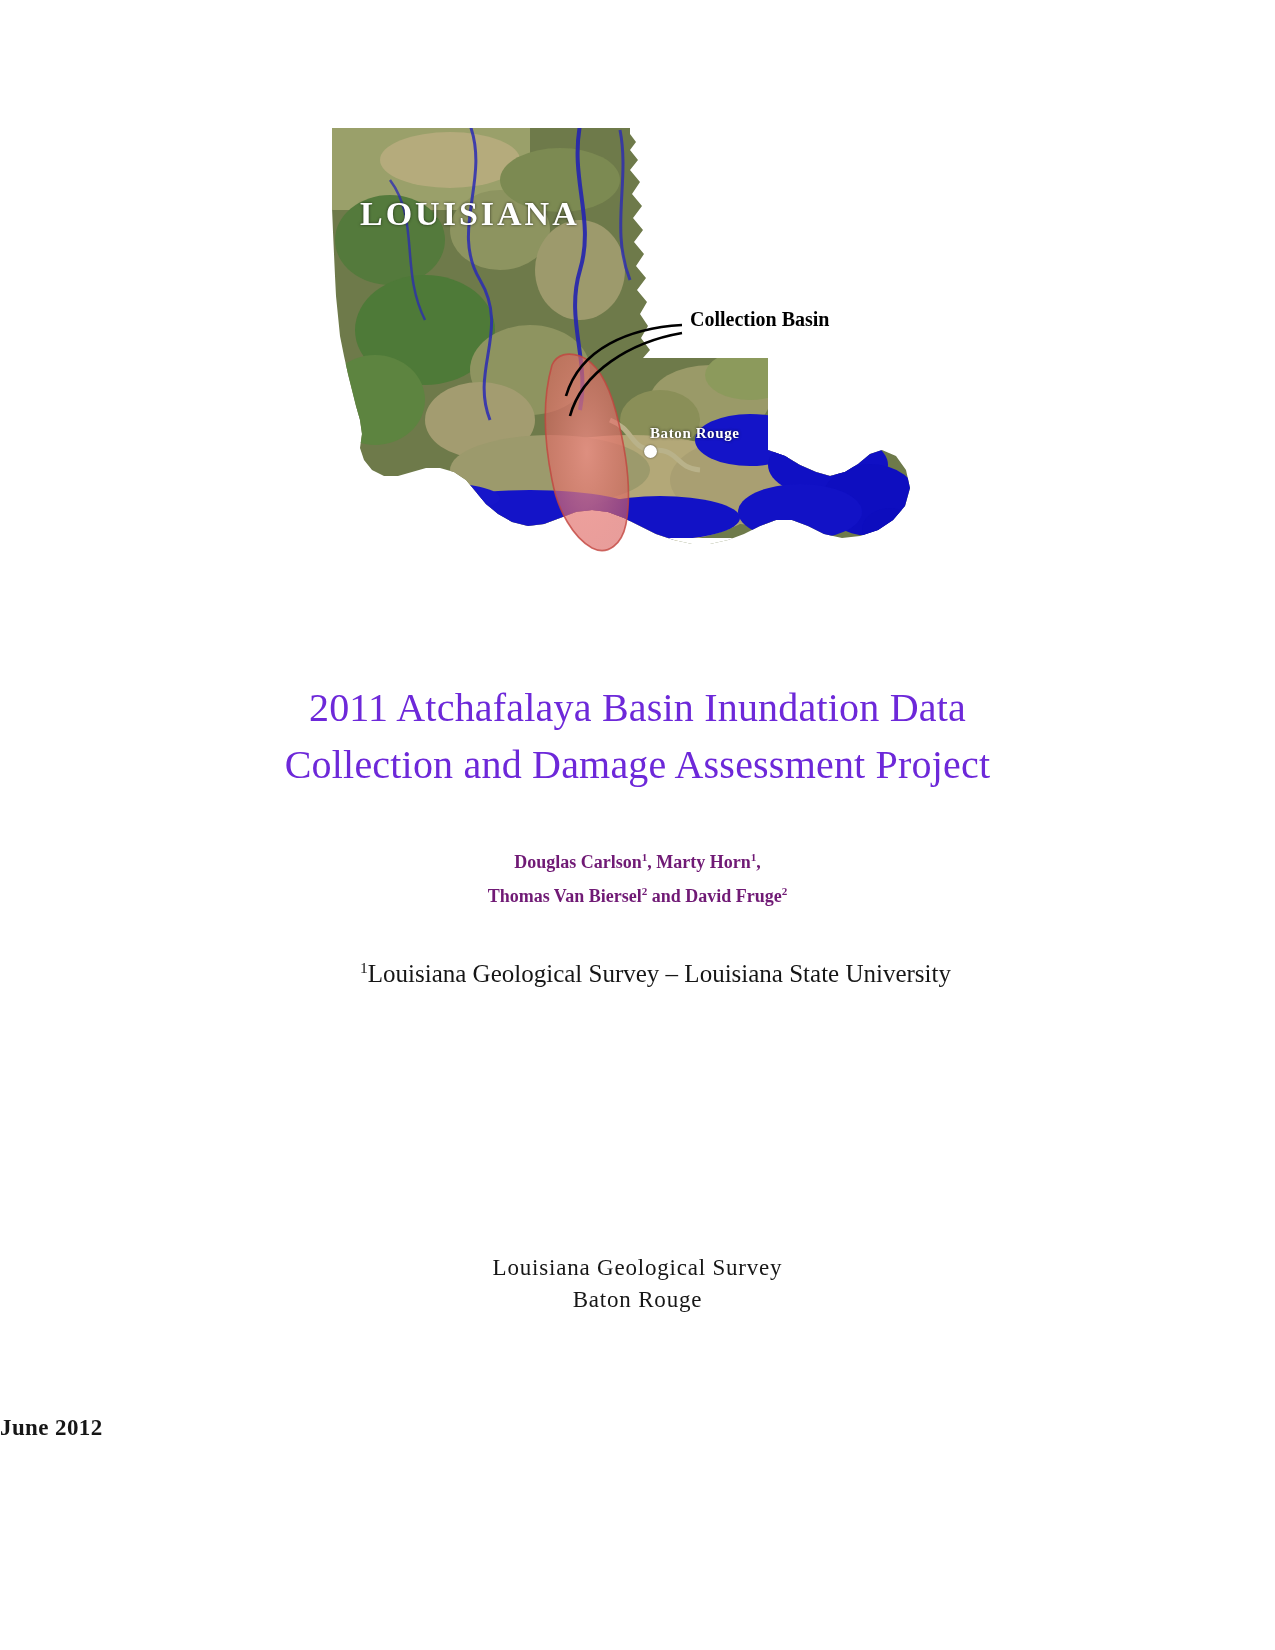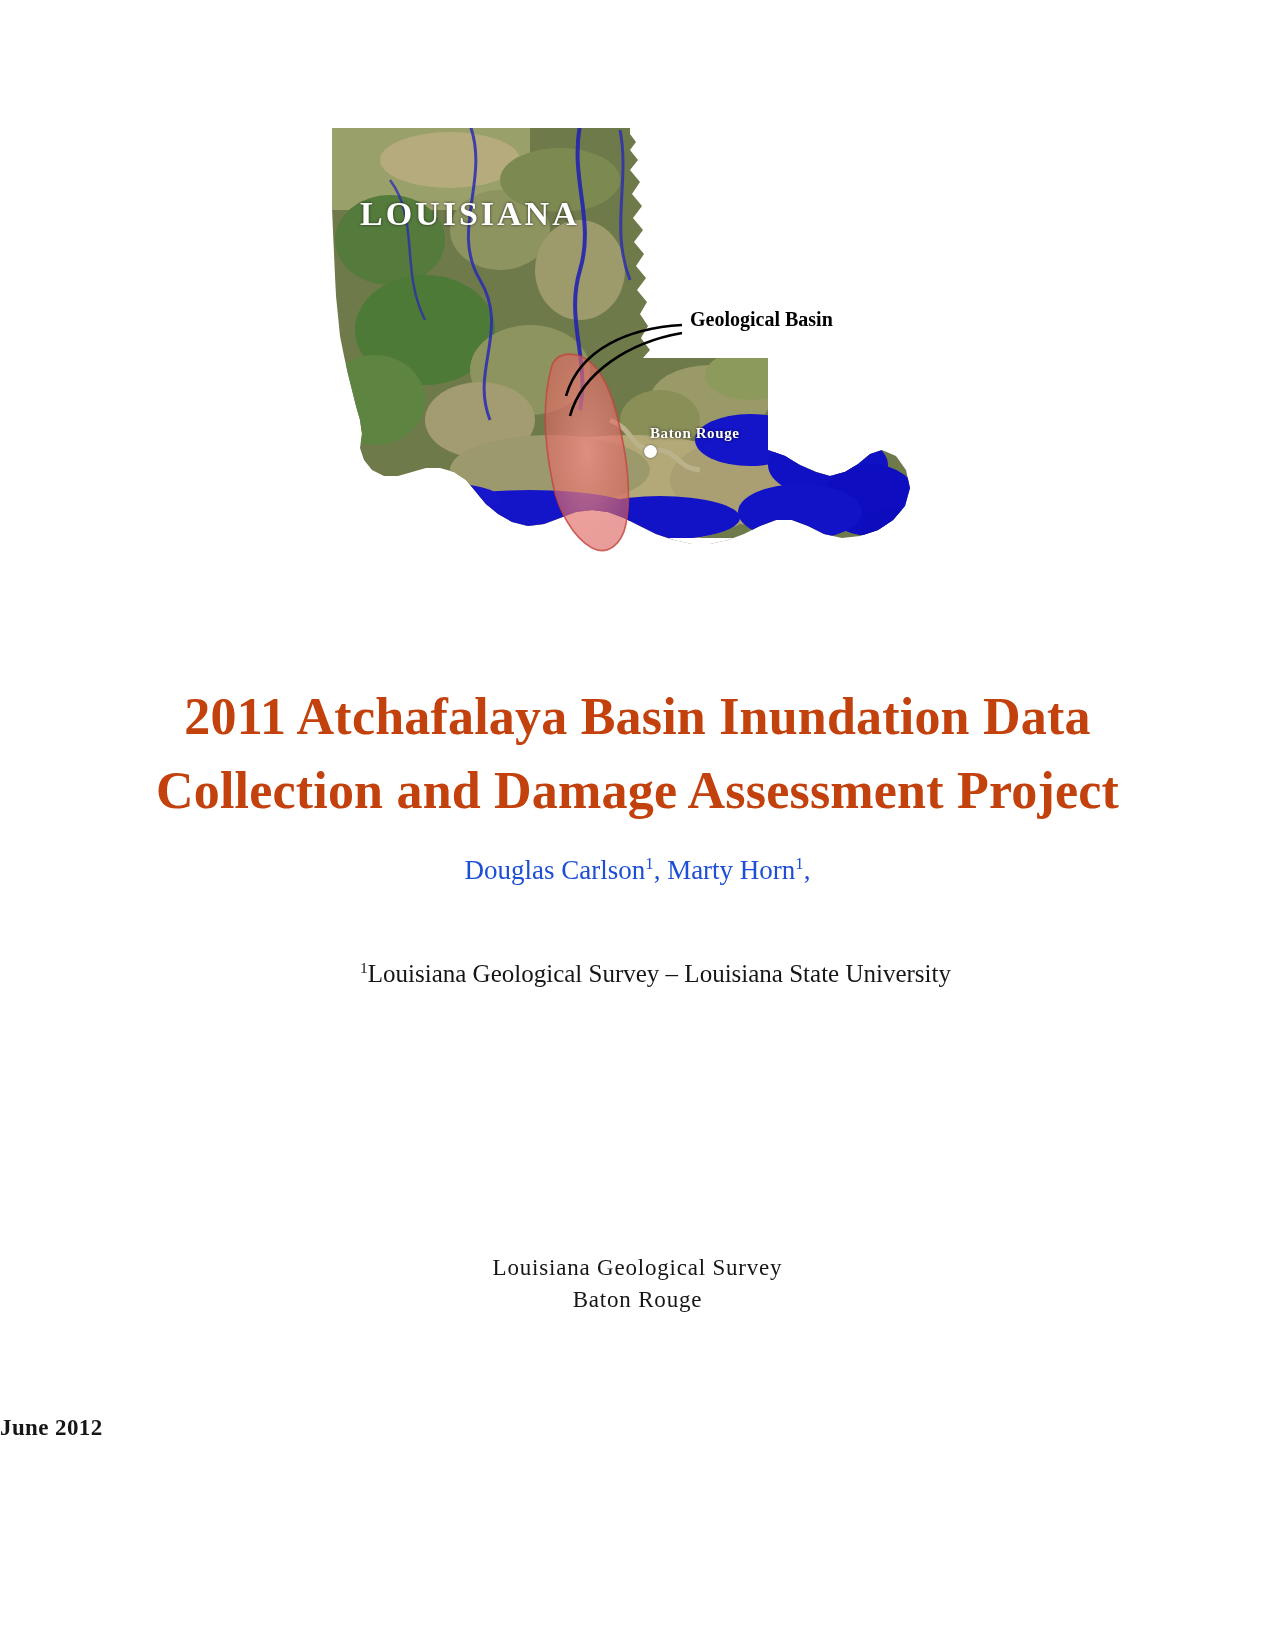"Geological Basin" div.map-label-basin { text: Geological -> Collection }
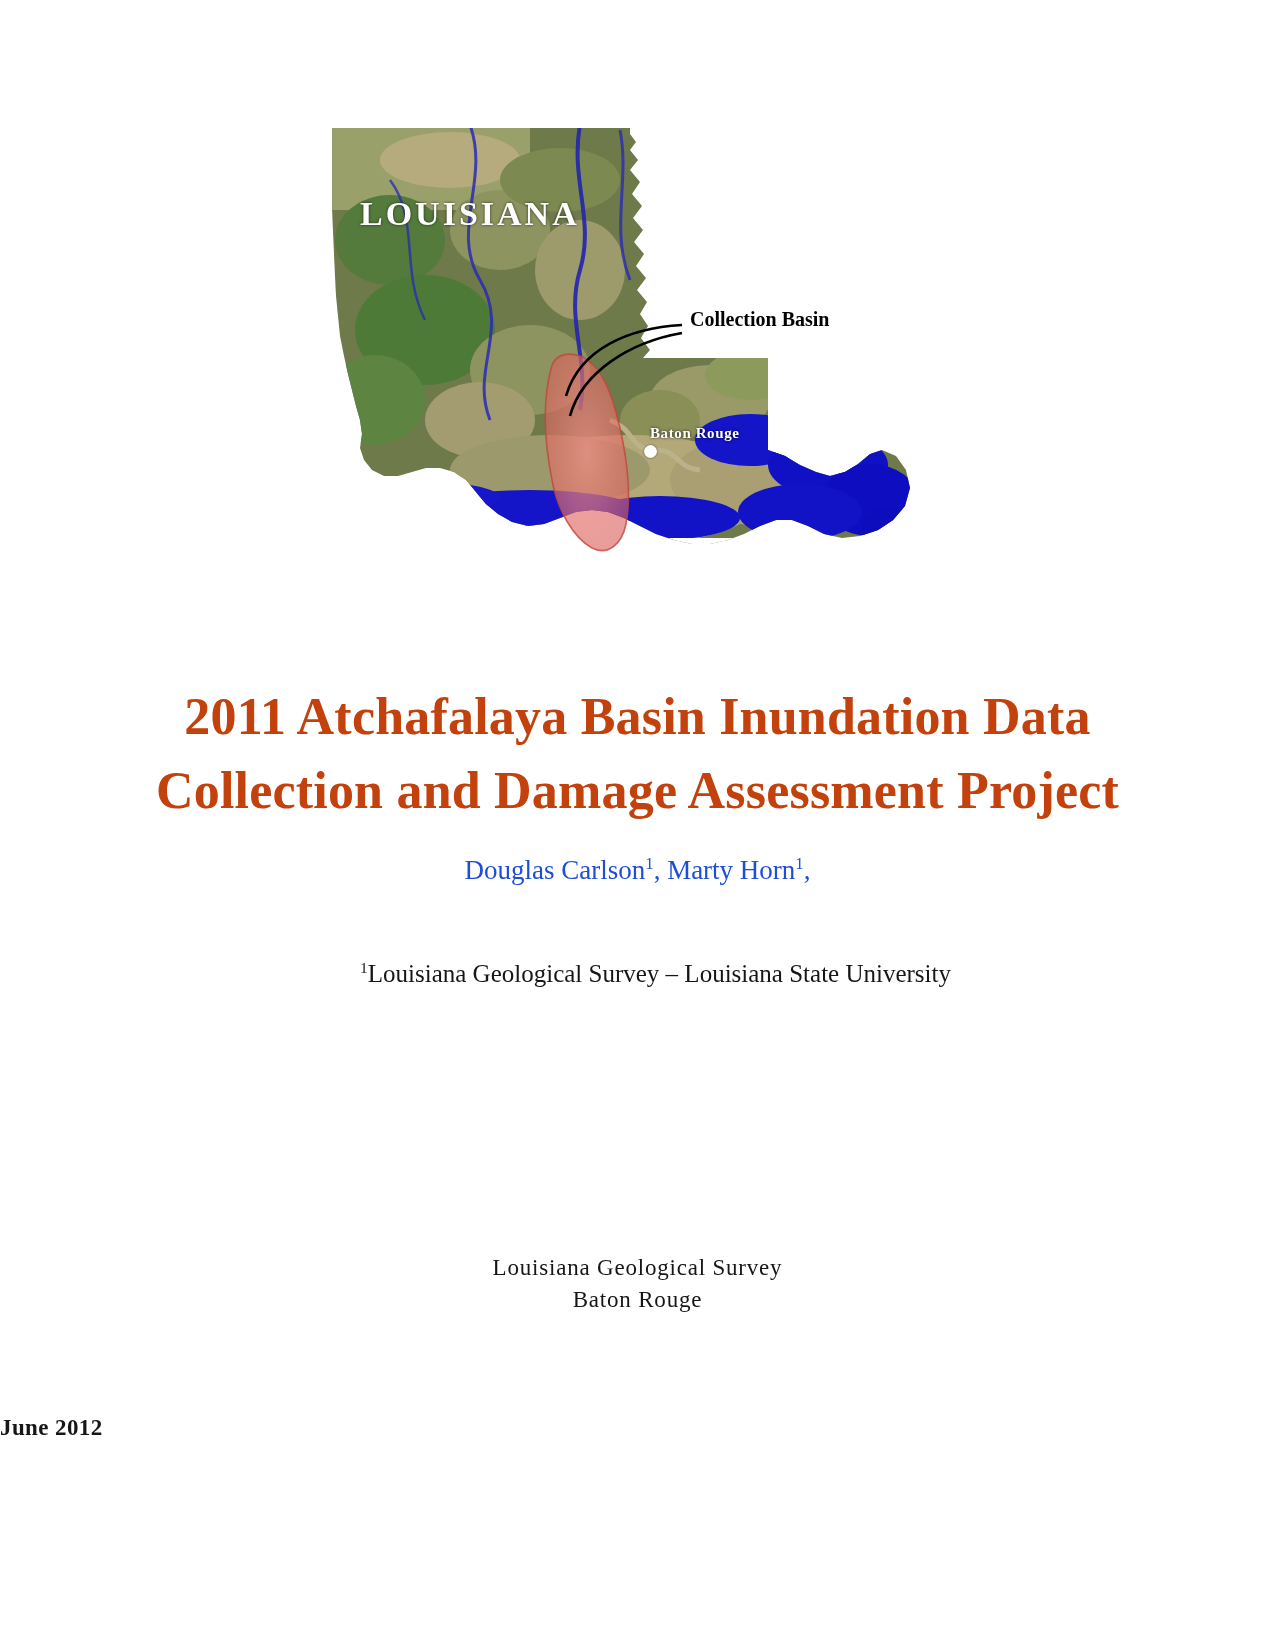"2011 Atchafalaya Basin Inundation Data" .title-line { color: #c2410c -> #6d28d9; font-size: 52px -> 40px; font-weight: bold -> none }
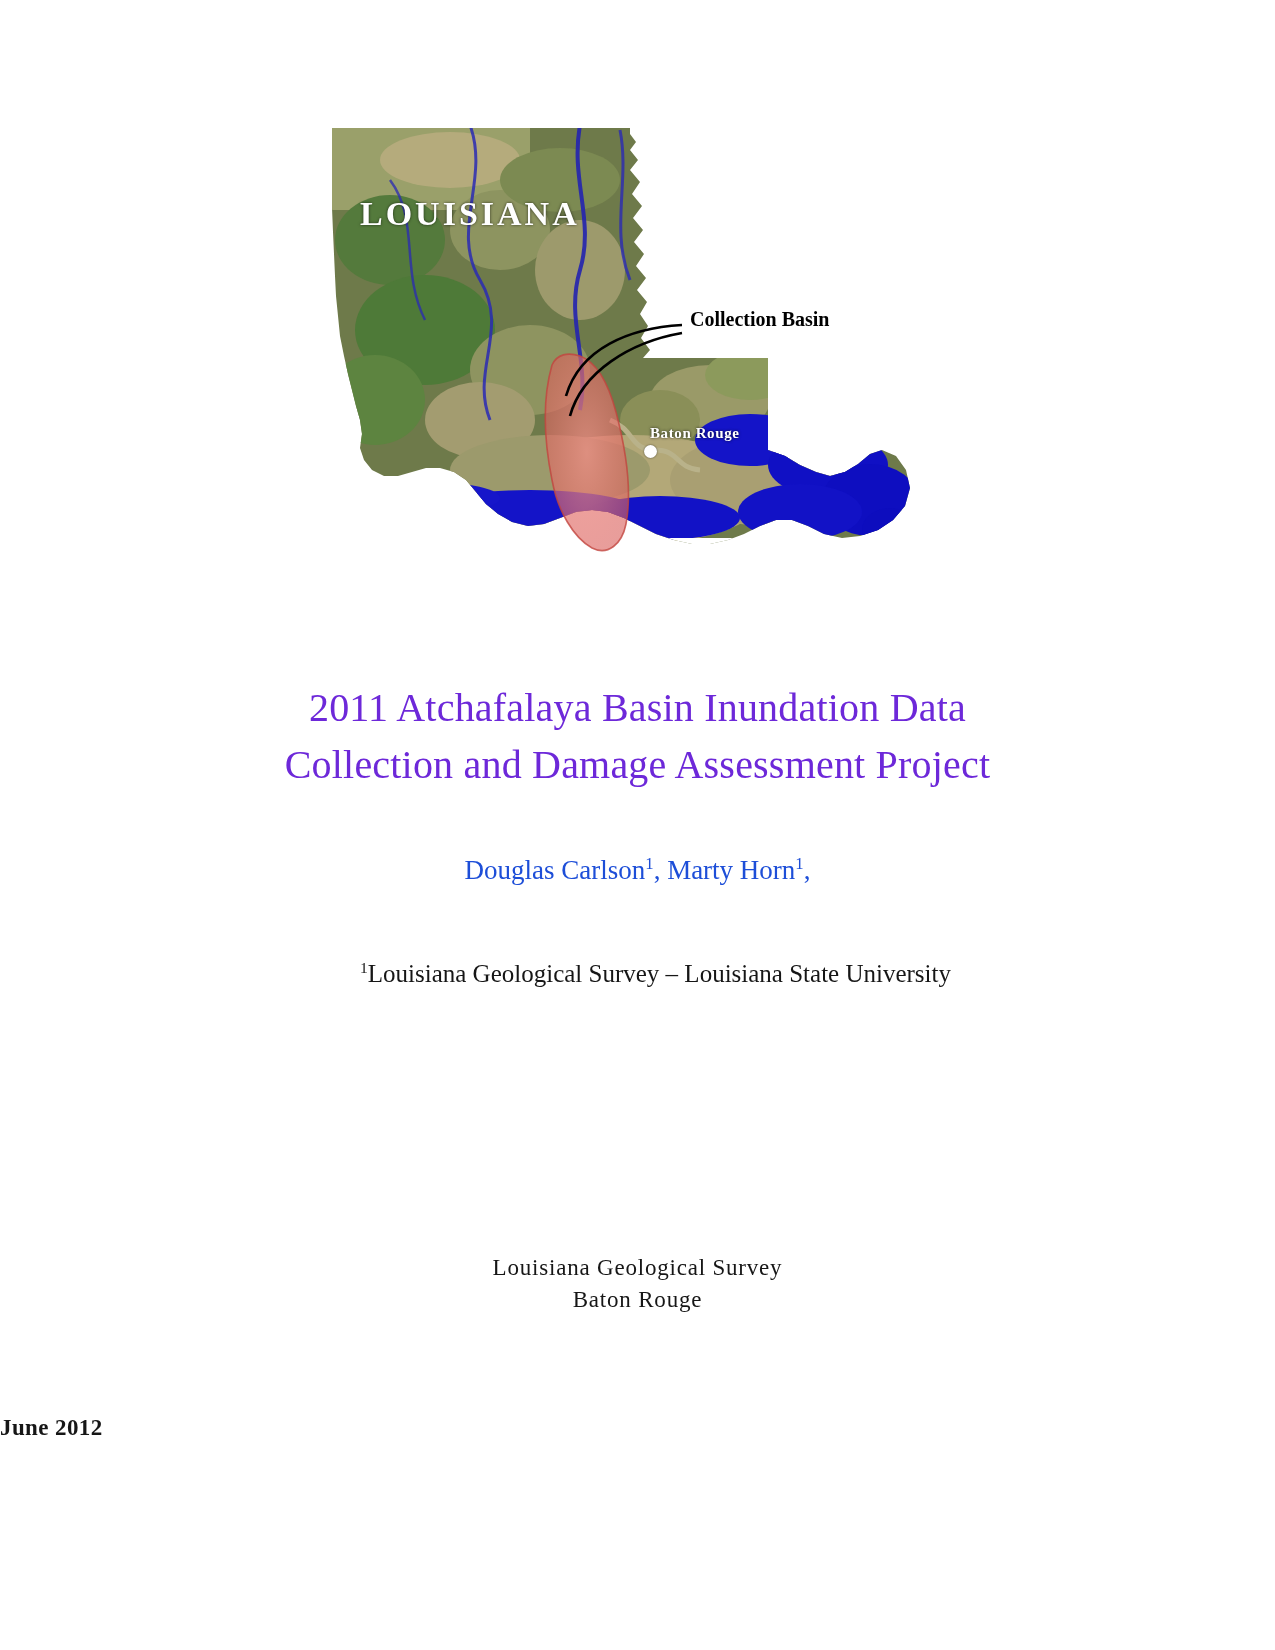"Douglas Carlson1, Marty Horn1," .author-line { color: #1d4ed8 -> #701a75; font-size: 27px -> 18px; font-weight: none -> bold }
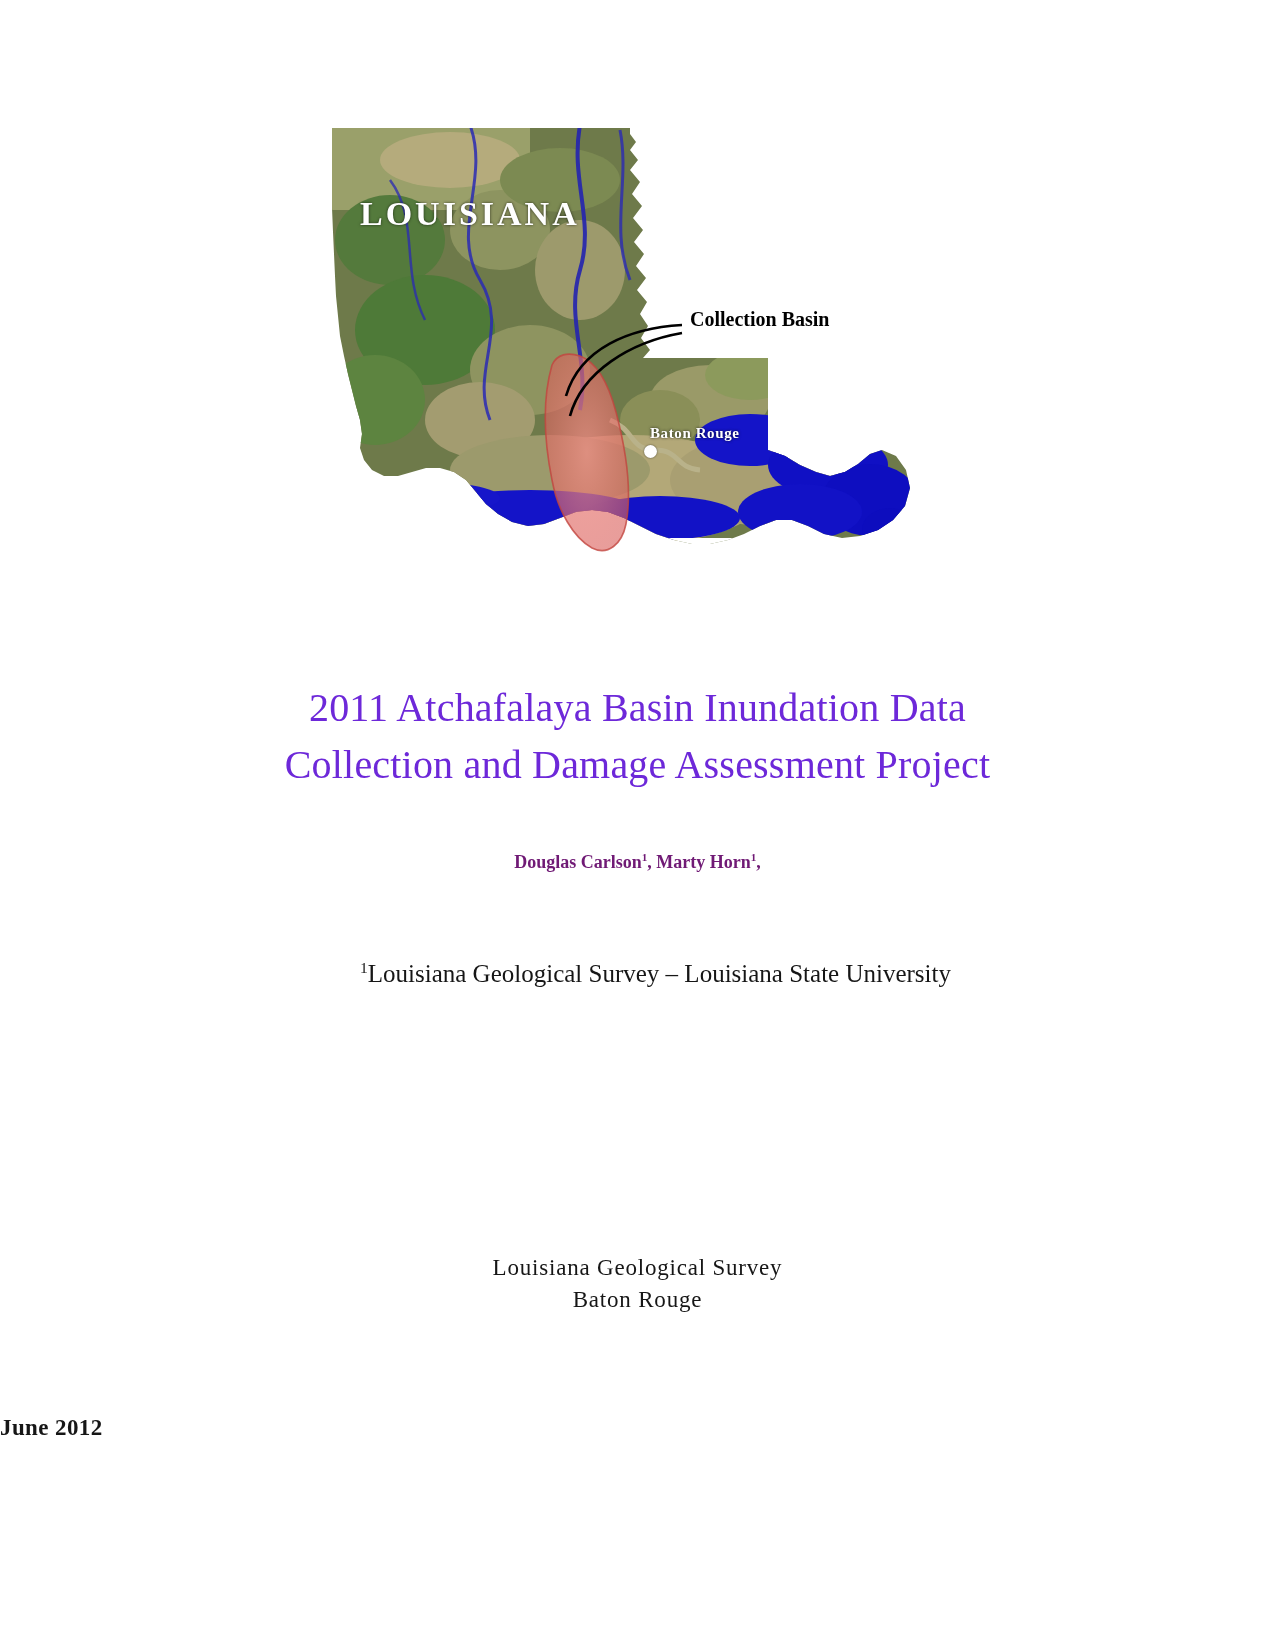"Thomas Van Biersel2 and David" div.author-line { html: none -> <div> <span>Thomas Van Biersel</span><sup>2</sup><span> and David Fruge</span><sup>2</sup> </div> }
